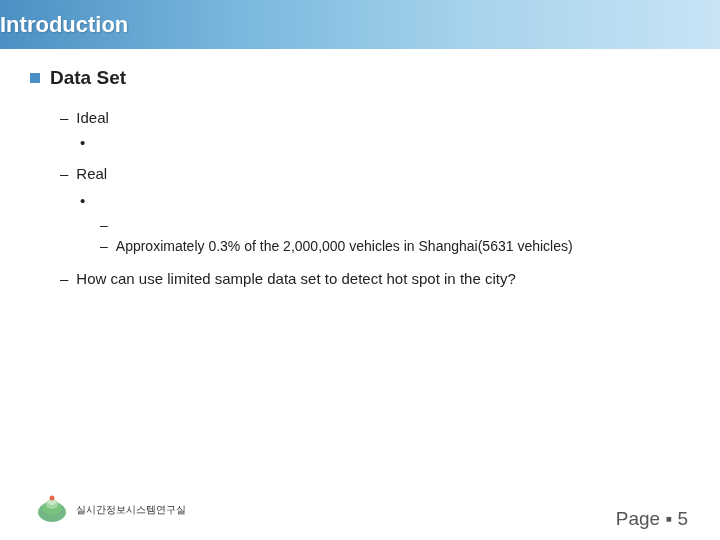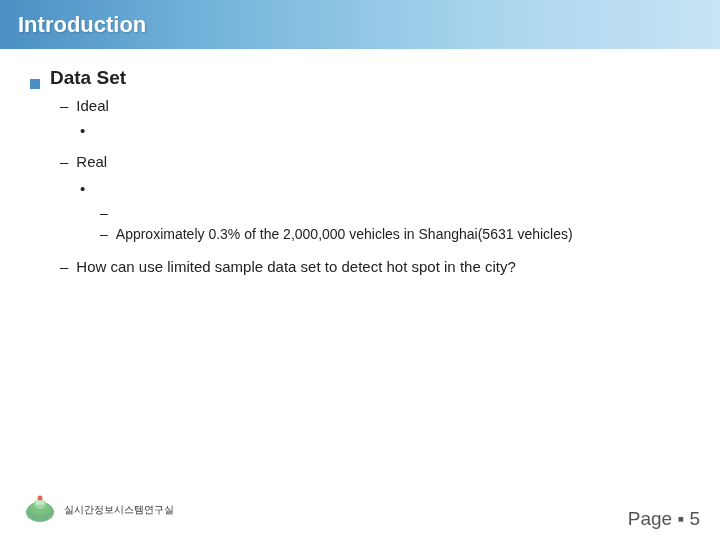"Introduction" .header { padding-left: 18px -> none }
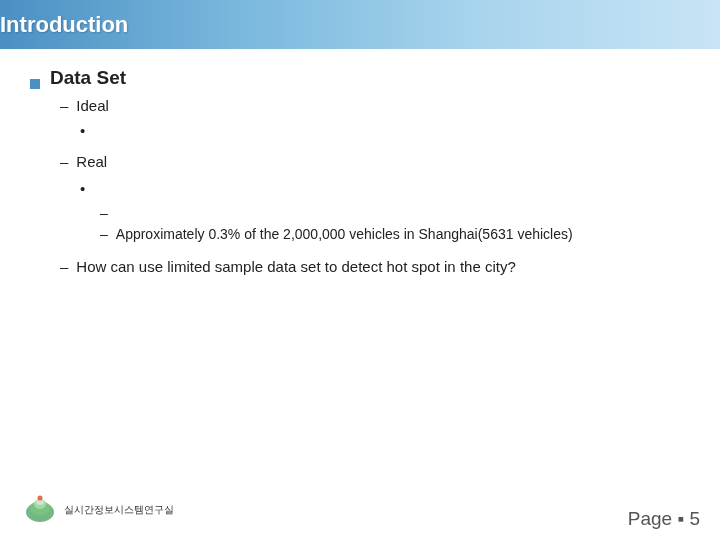"Data Set" .section-heading { align-items: flex-end -> center; margin-bottom: 8px -> 20px }
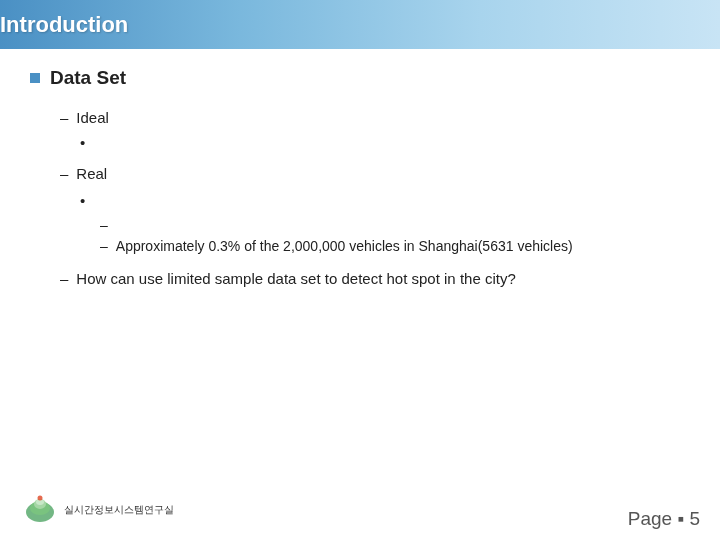"실시간정보시스템연구실" .footer { padding: 0 20px -> 0 32px }
